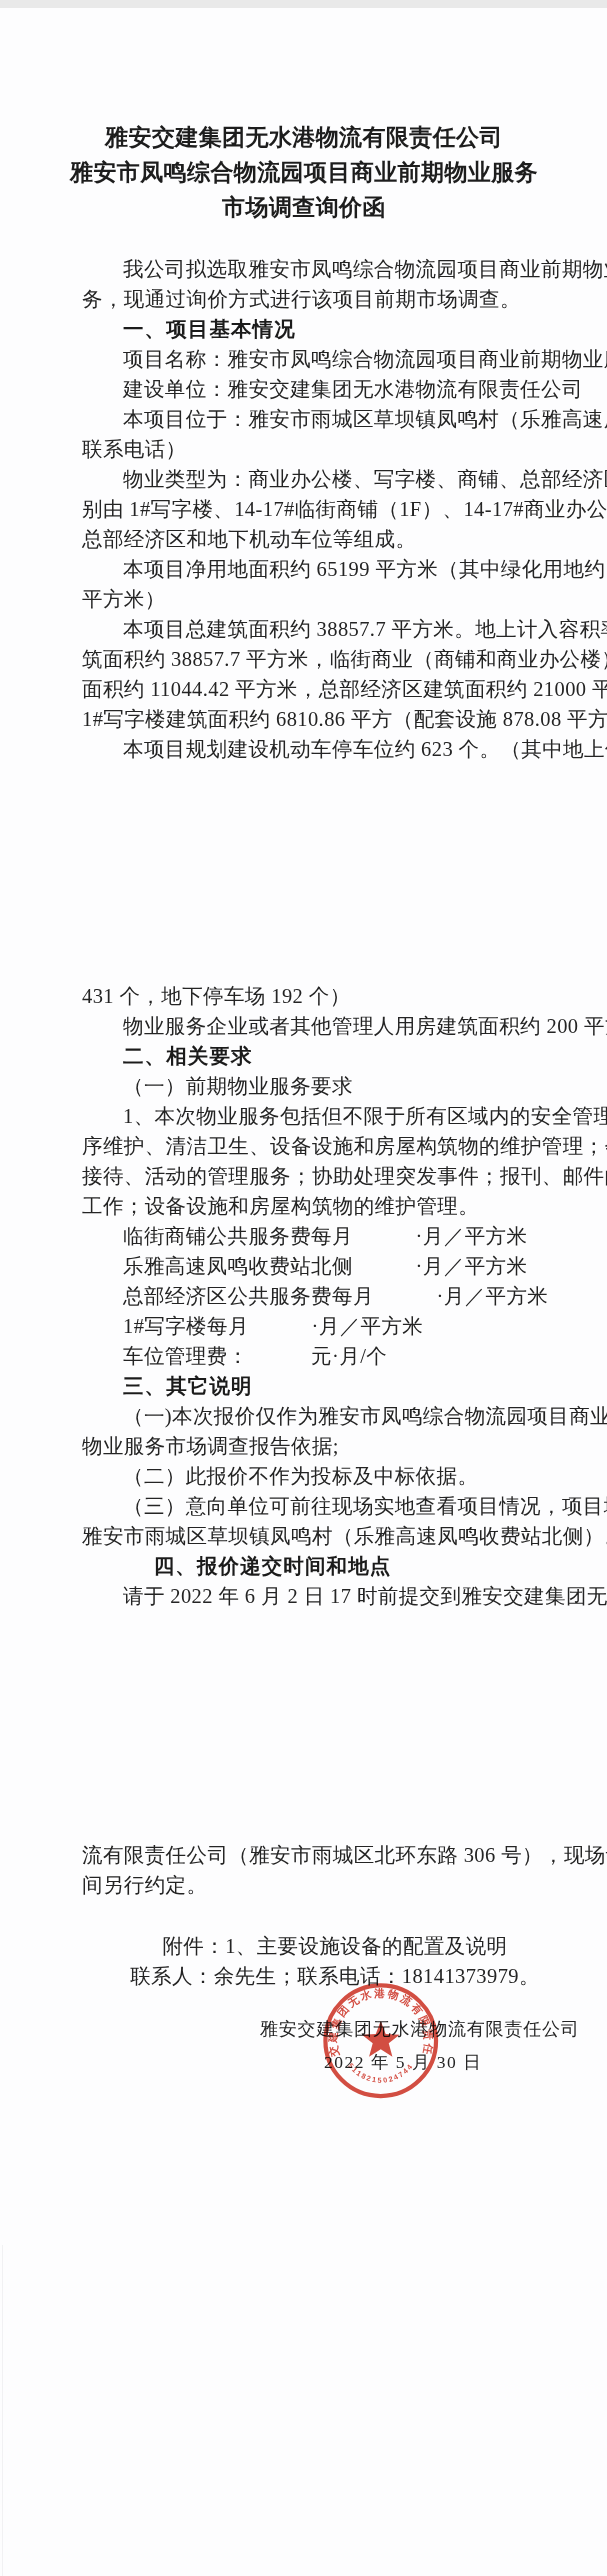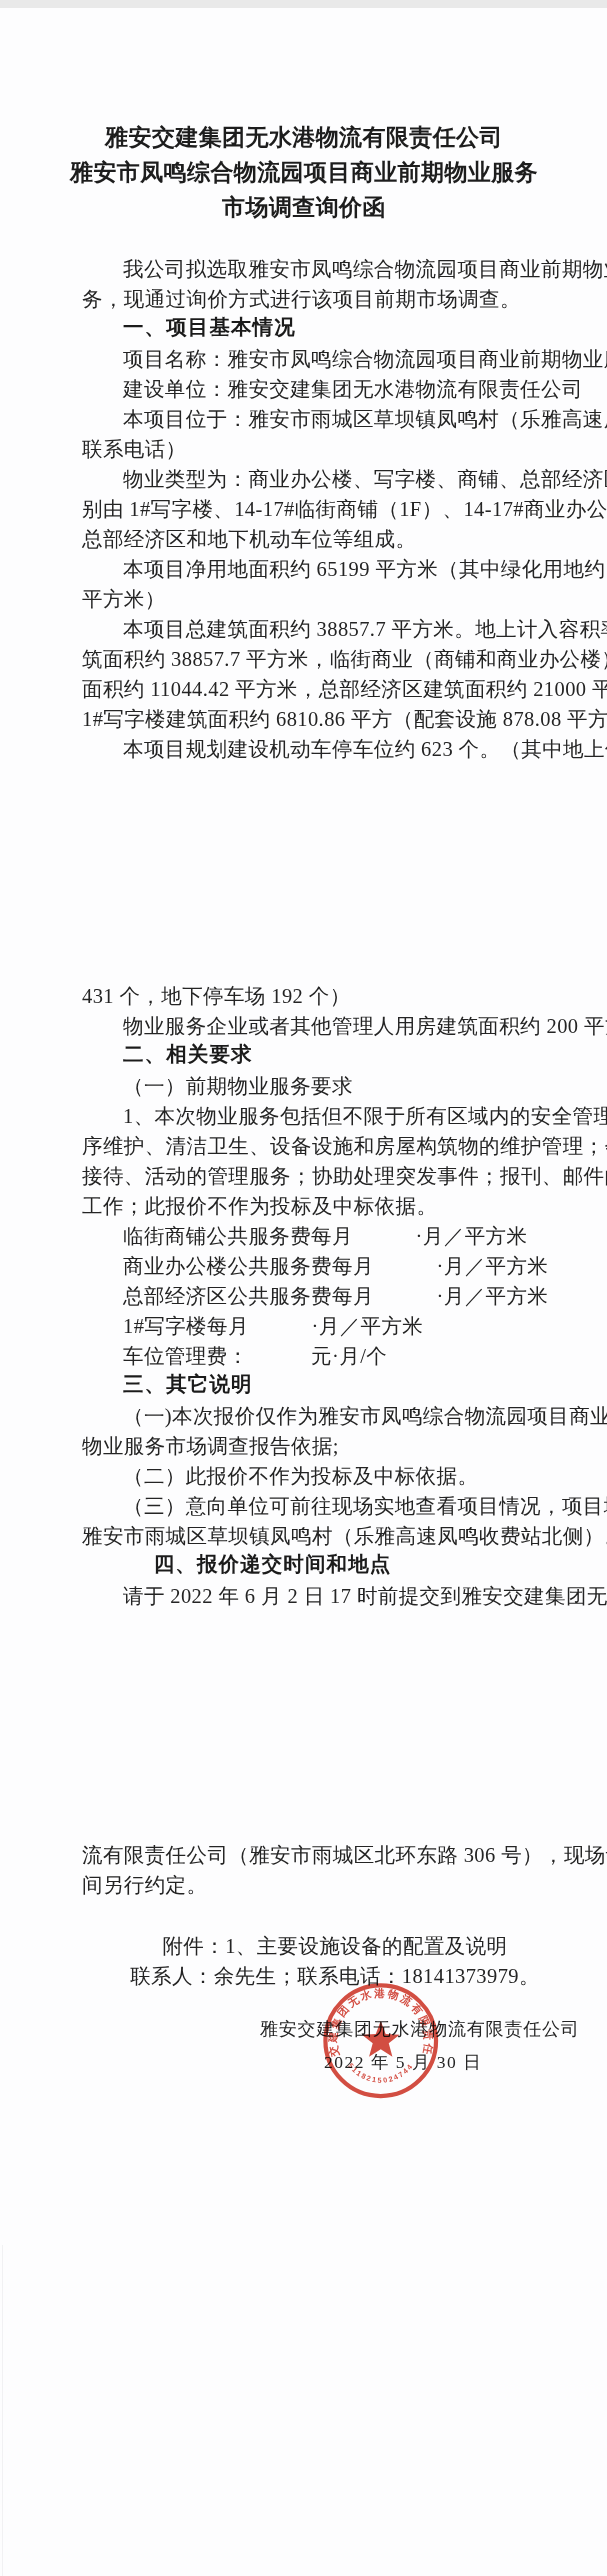"一、项目基本情况" .hd { font-family: Liberation Mono, monospace -> Liberation Sans, sans-serif }
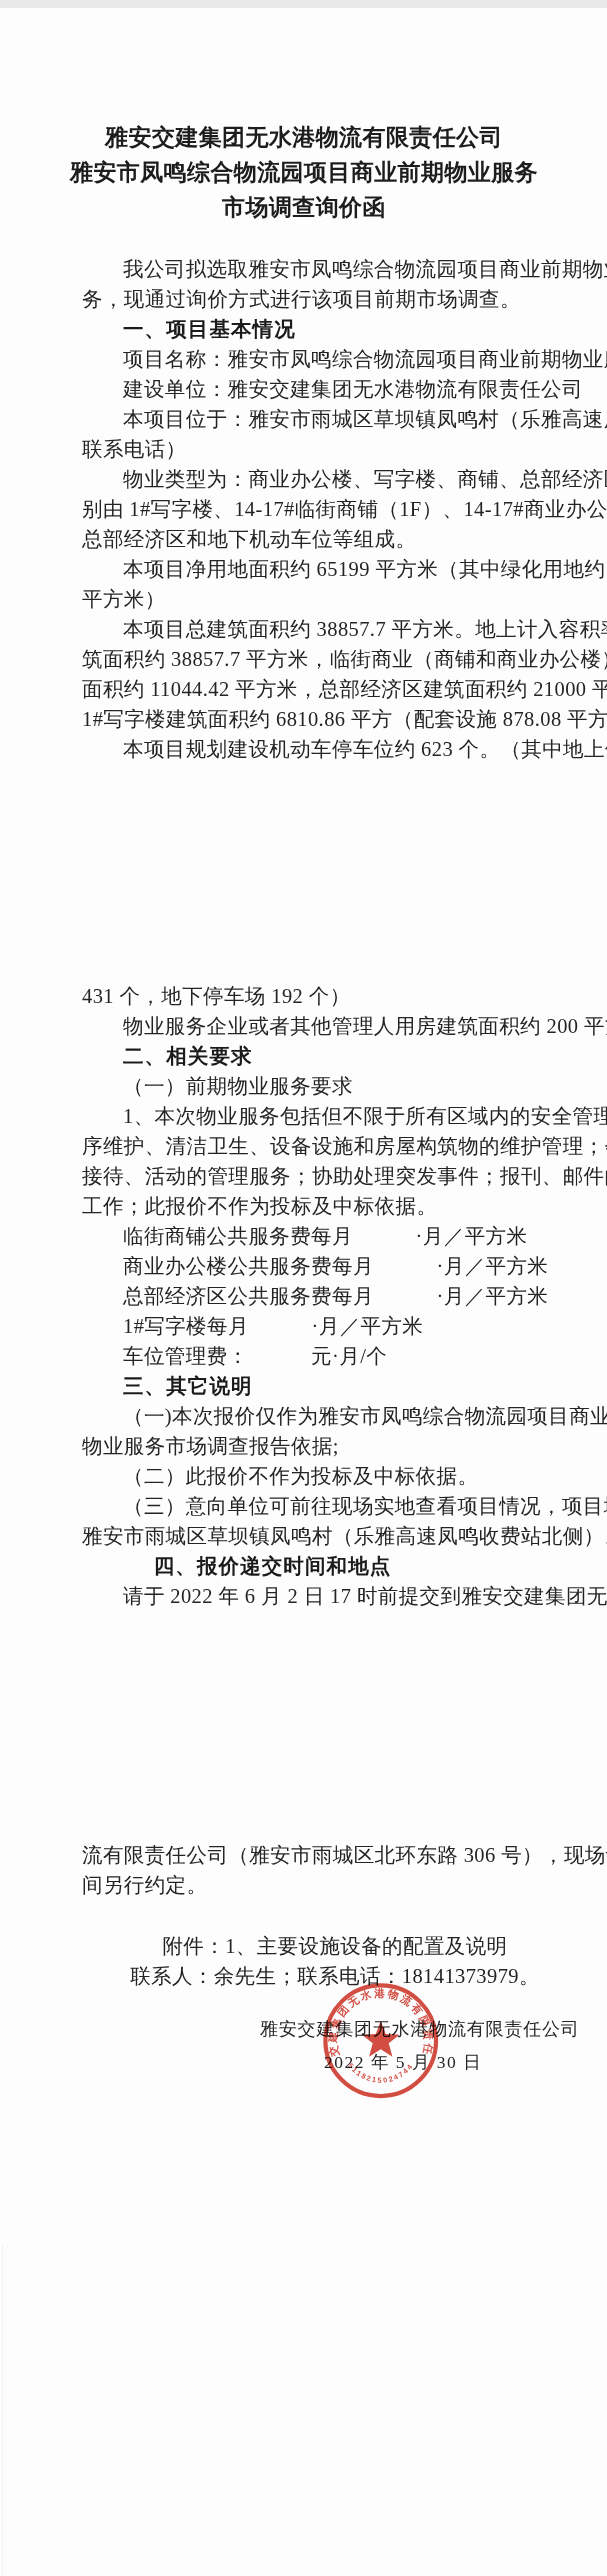"工作；此报价不作为投标及中标依据。" div.ln { text: 此报价不作为投标及中标依据 -> 设备设施和房屋构筑物的维护管理 }
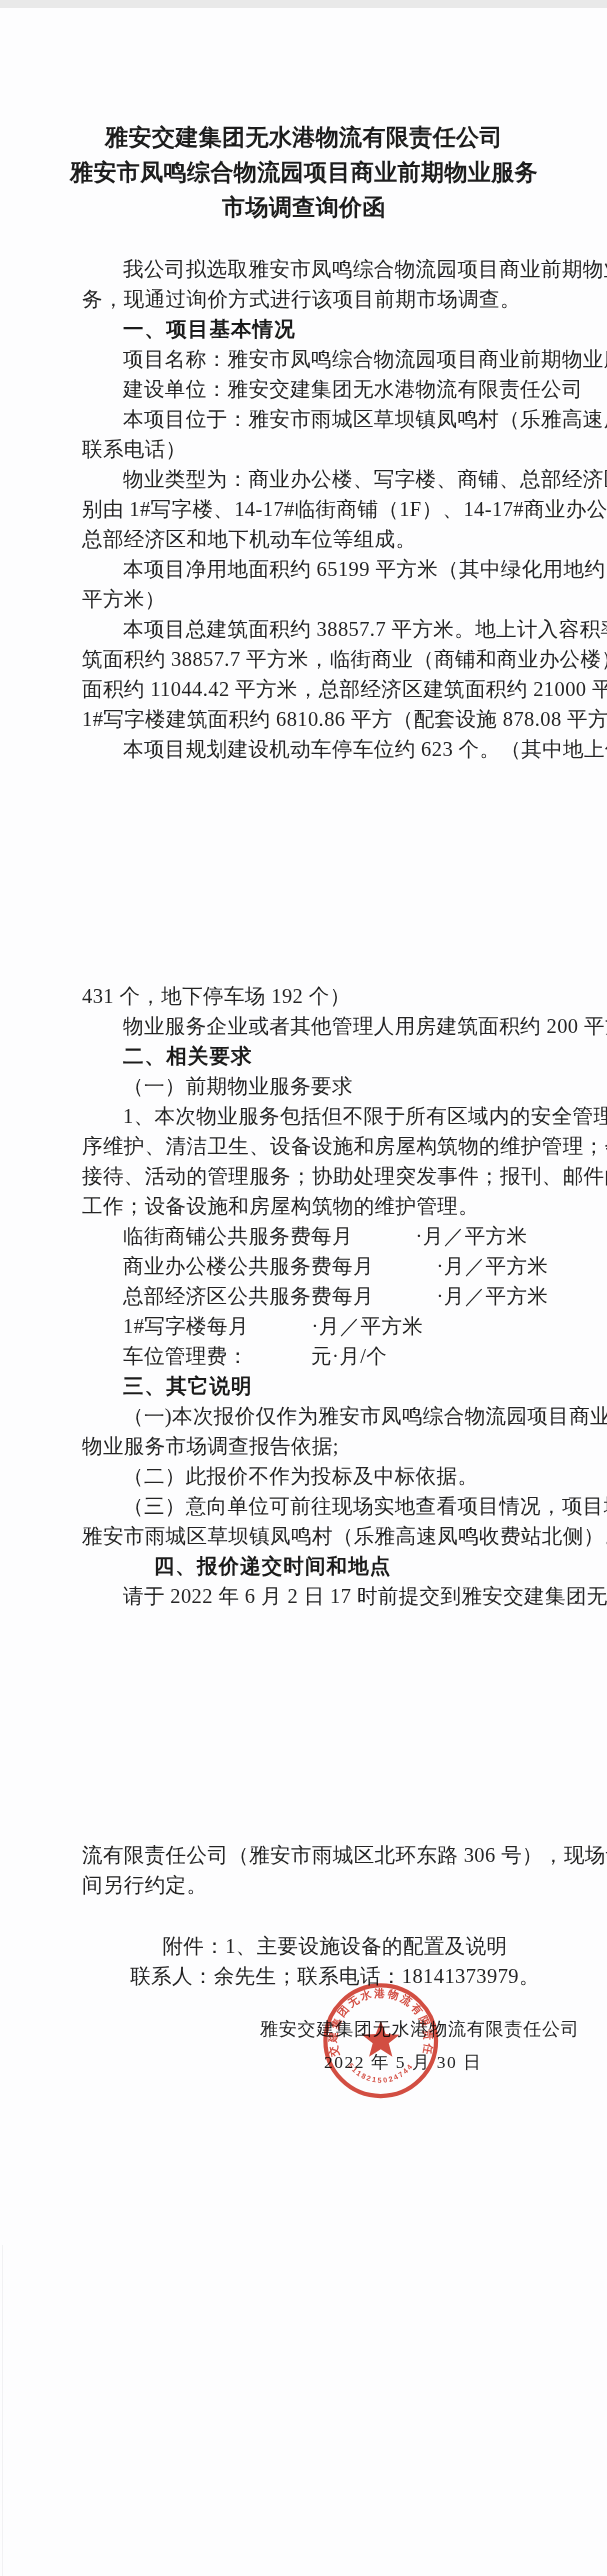"商业办公楼公共服务费每月 ·月／平方米" div.ln { text: 商业办公楼公共服务费每月 -> 乐雅高速凤鸣收费站北侧 }
